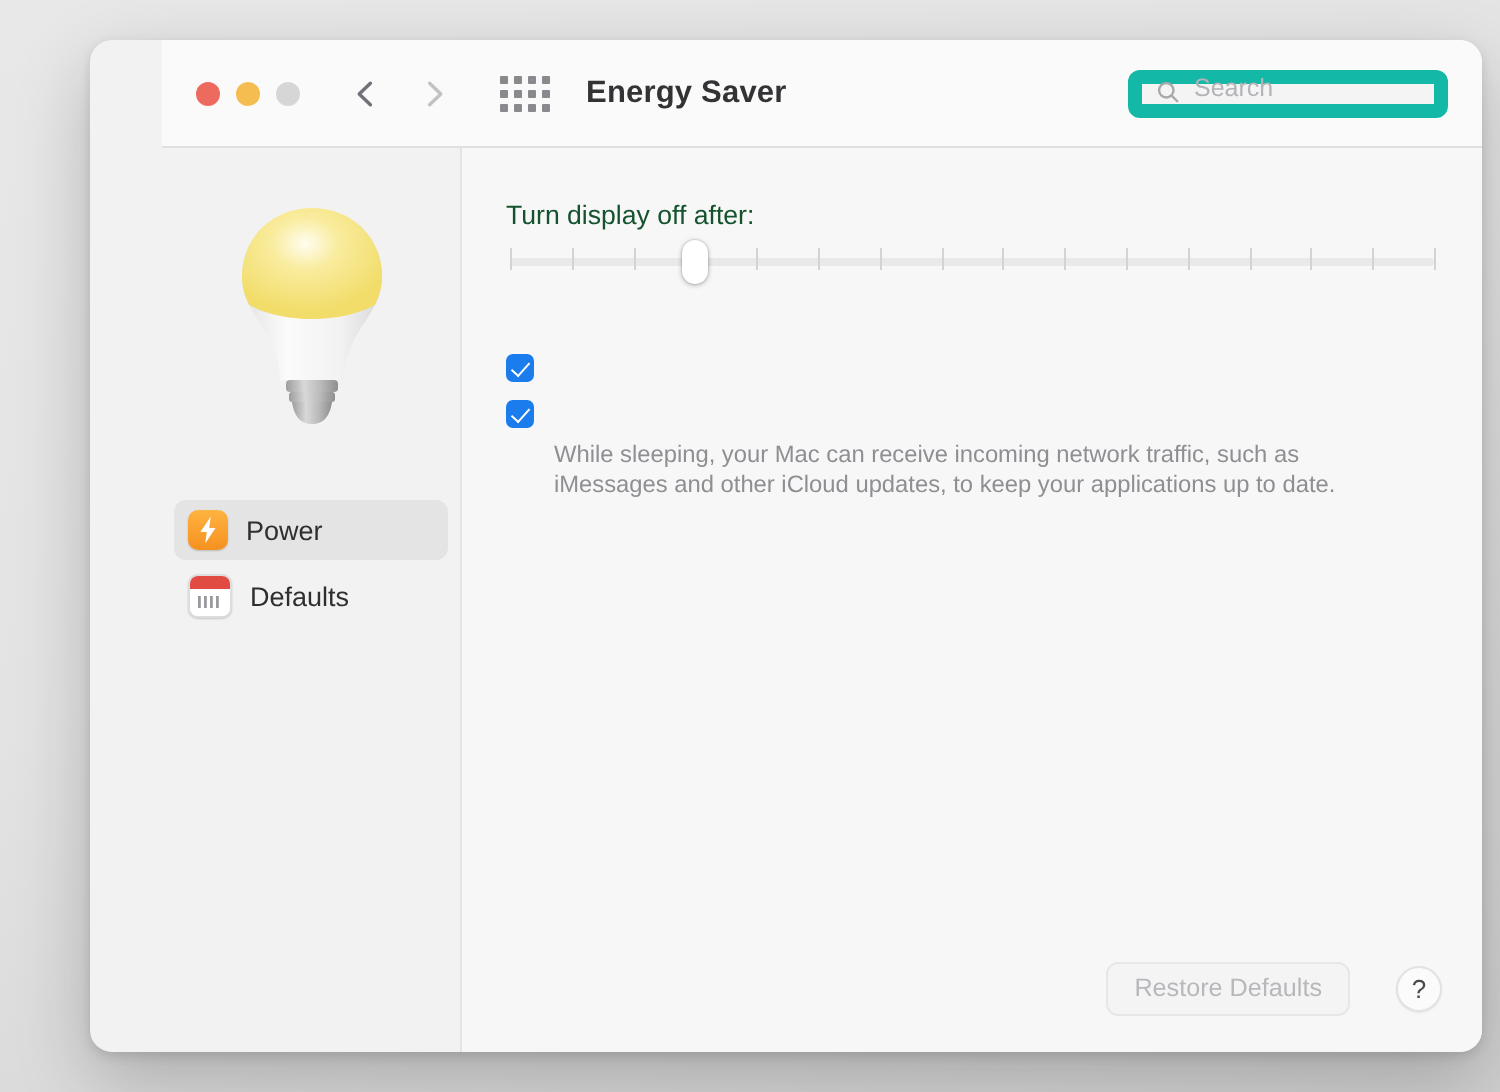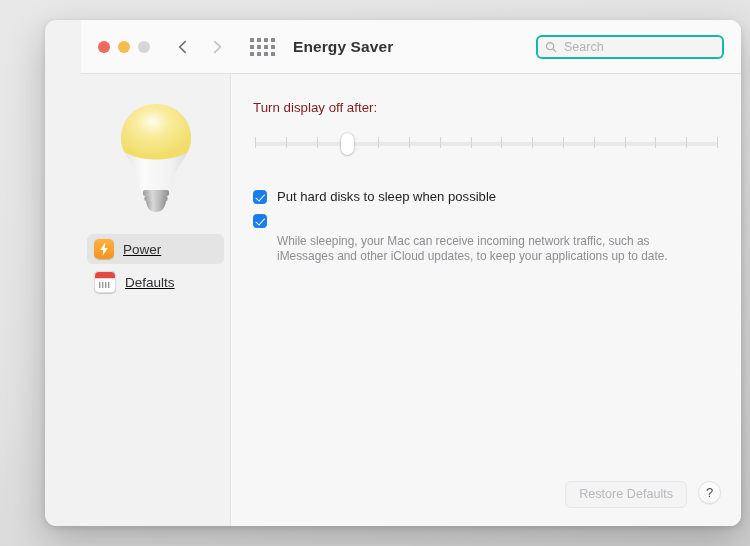"Search" .searchbox { align-items: center -> flex-end; border: 2px solid #14b8a6 -> 7px solid #14b8a6; width: 188px -> 160px }
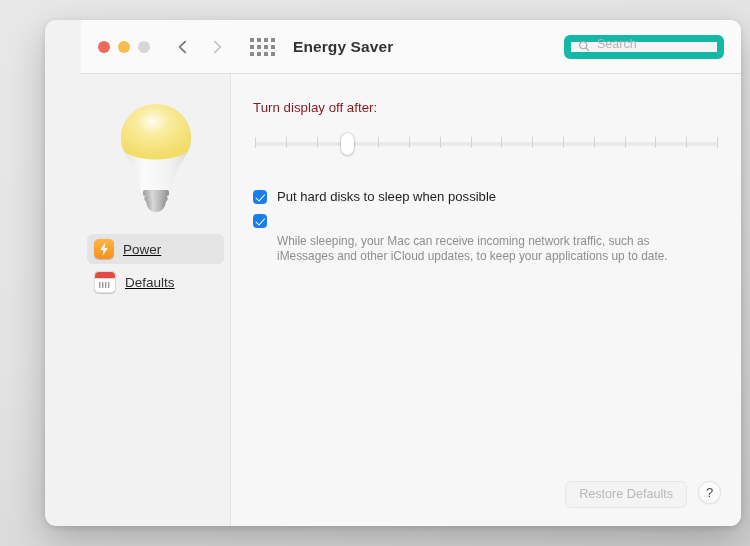"Turn display off after:" .section-label { color: #7f1d1d -> #14532d; margin-bottom: 14px -> 1px }
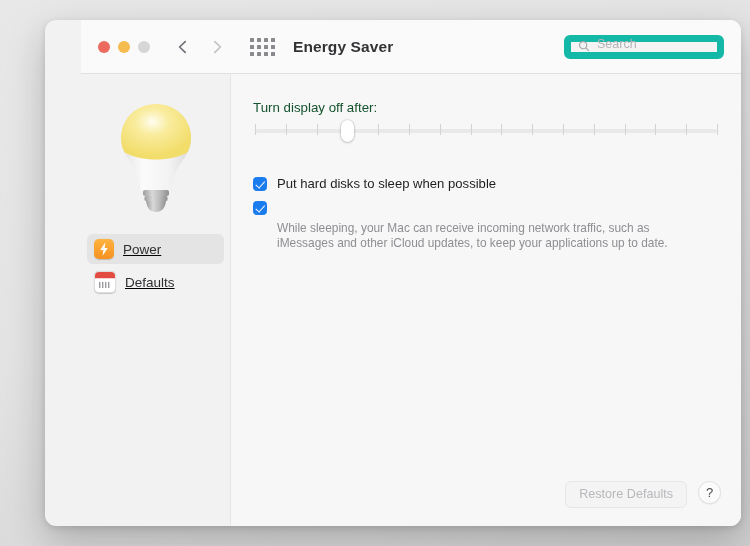"Put hard disks to sleep" span.check-label { html: <span>Put hard disks to sleep when possible</span> -> none }
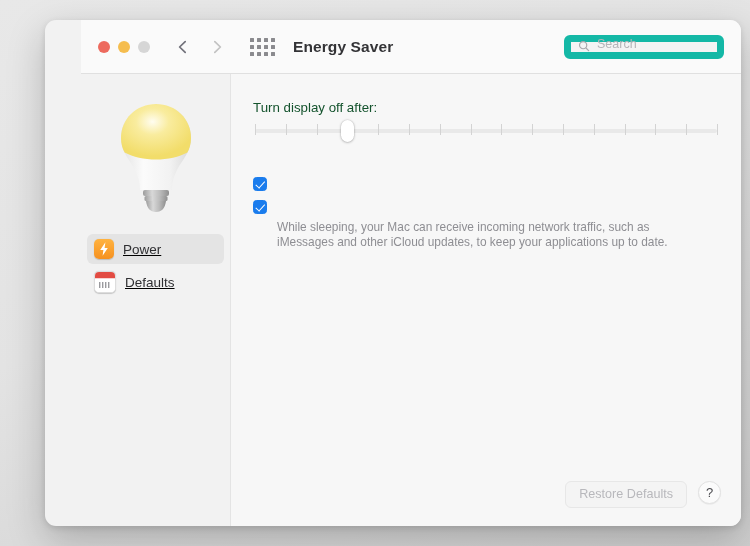"Power" .sidebar-list { margin-top: 0 -> 16px; text-decoration: underline -> none }
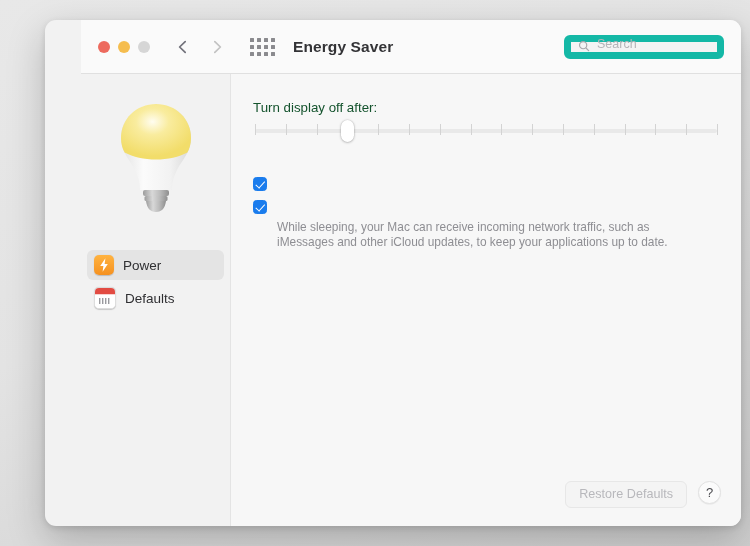"Restore Defaults" .footer { align-items: flex-start -> center; gap: 11px -> 23px }
